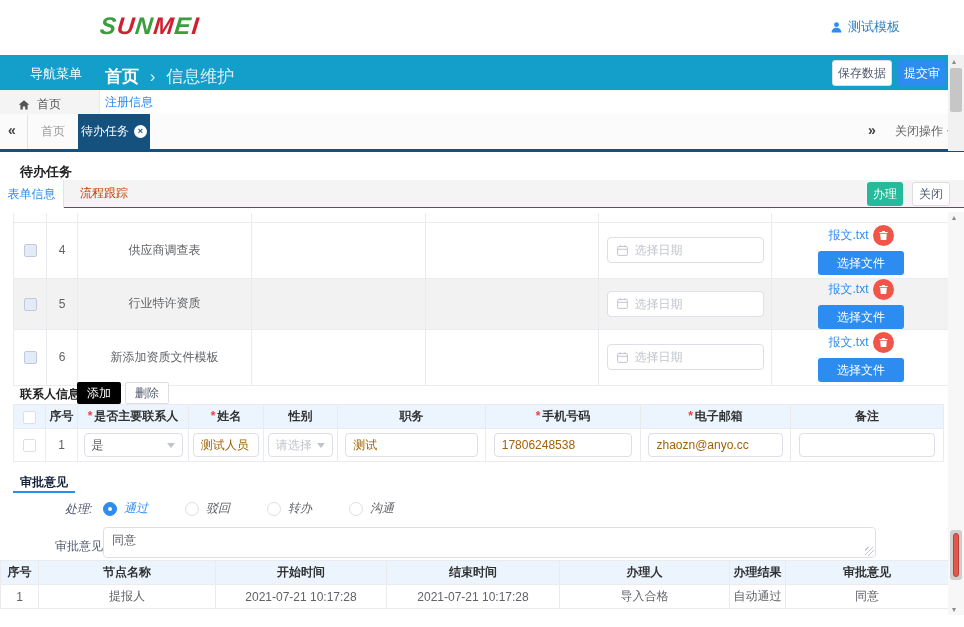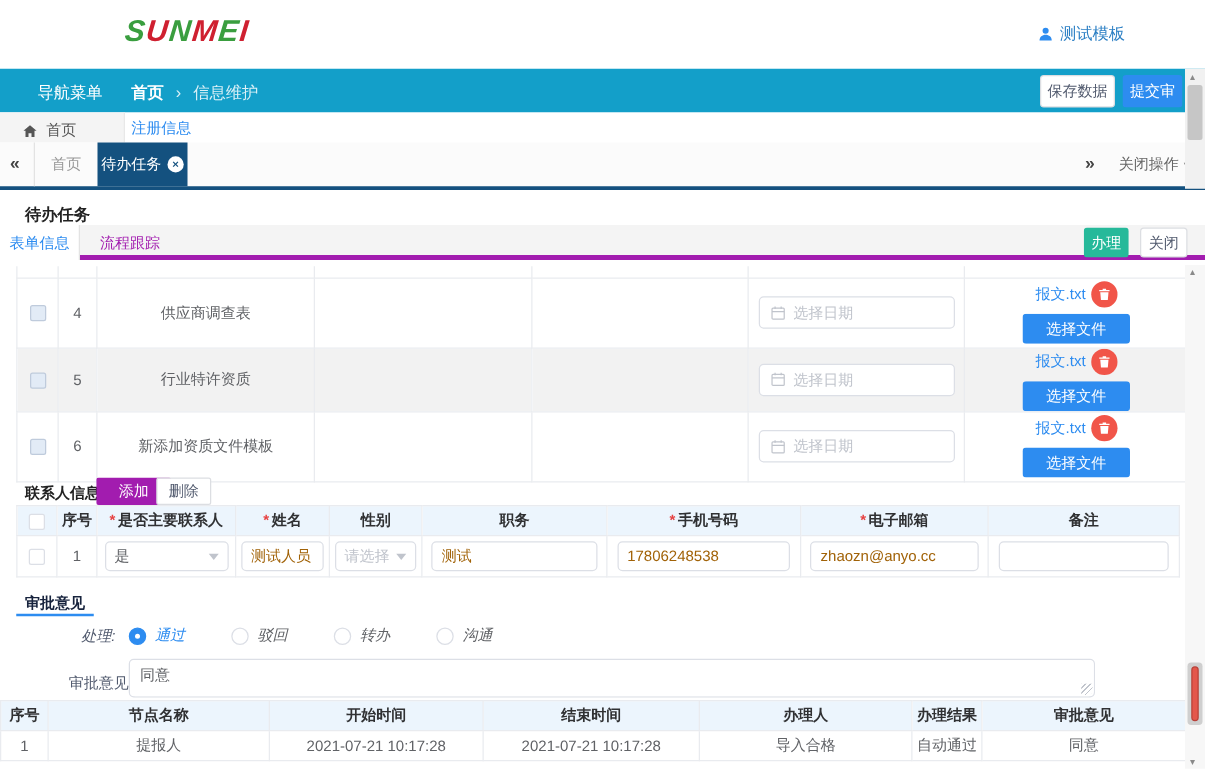"首页 › 信息维护" .crumb { font-size: 13px -> 17px }
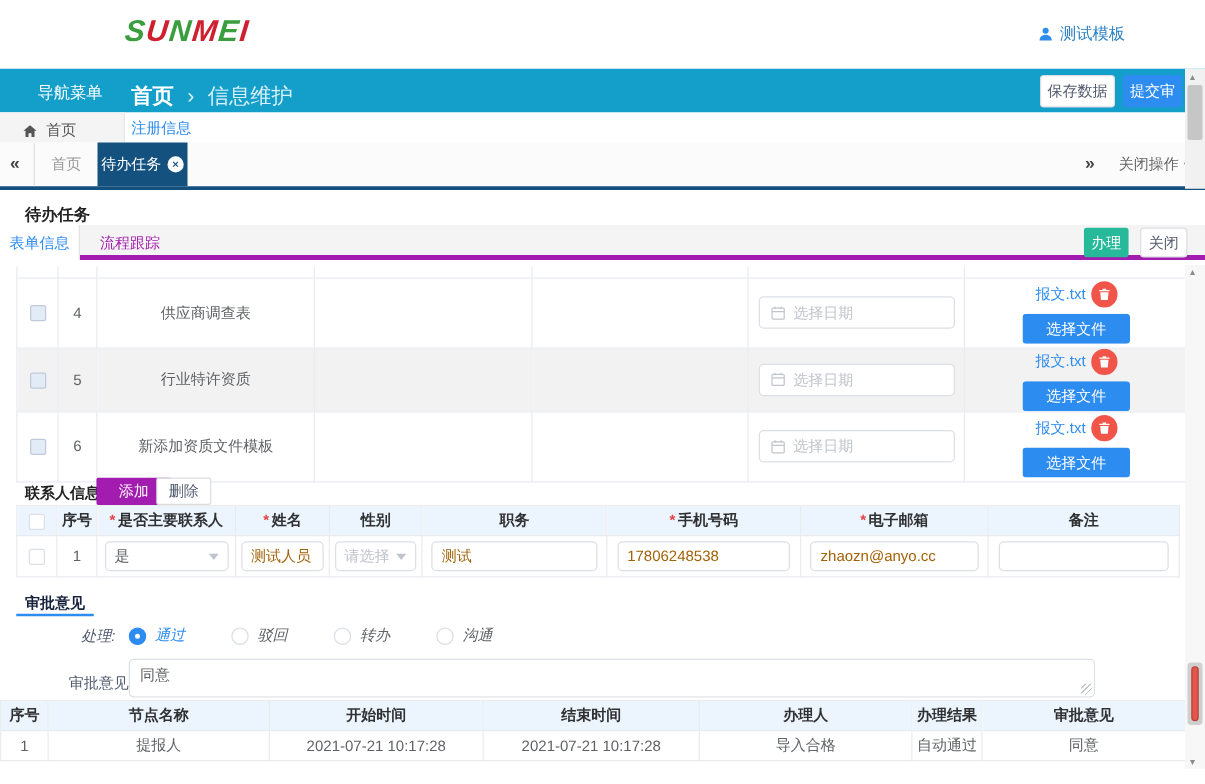"表单信息" .inner-tabs { border-bottom: 4px solid #a21caf -> 1px solid #a21caf }
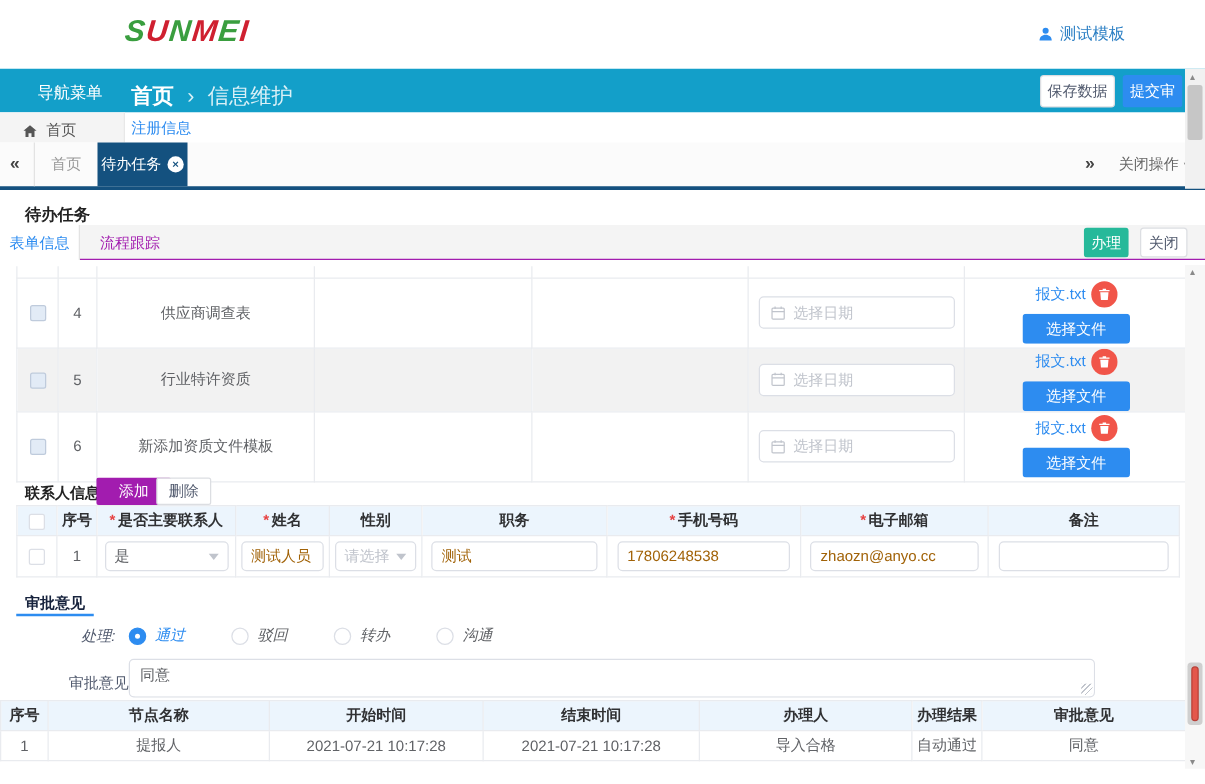"流程跟踪" .itab-flow { color: #a21caf -> #c2410c; font-family: none -> Liberation Mono, monospace }
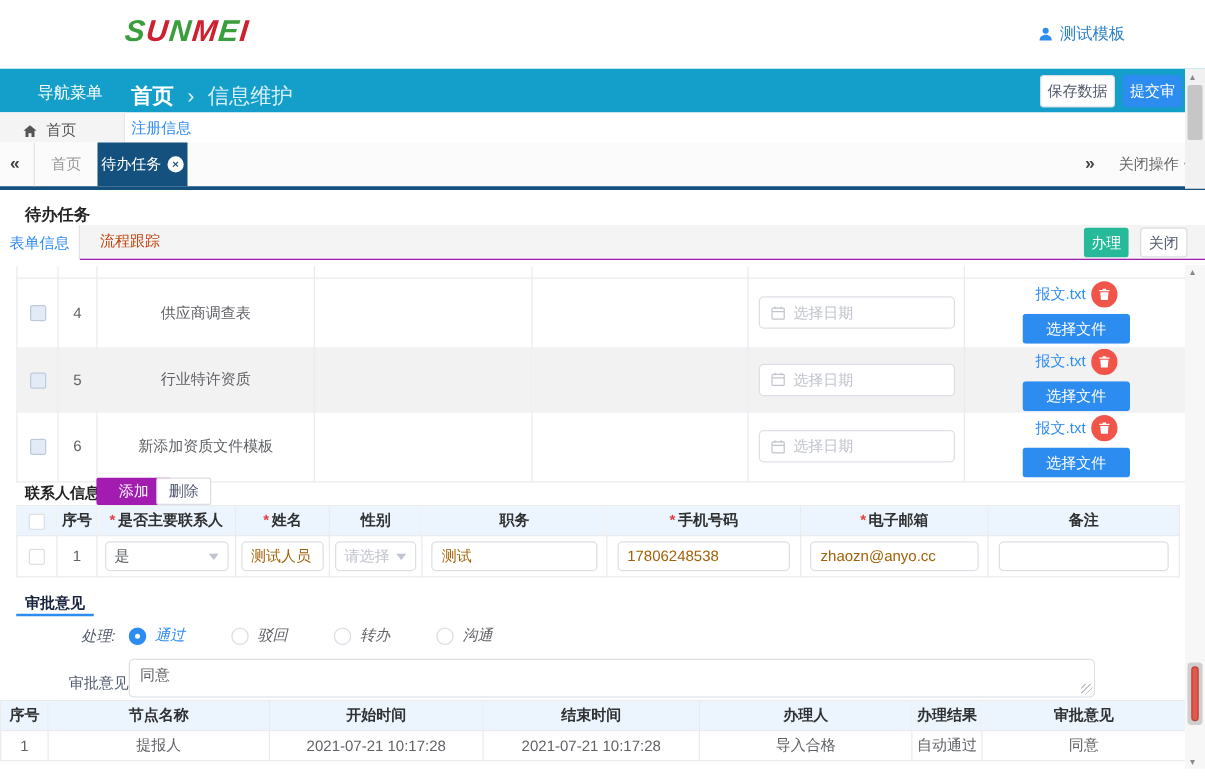"添加" .add-btn { background: #a21caf -> #000000; width: 60px -> 44px }
